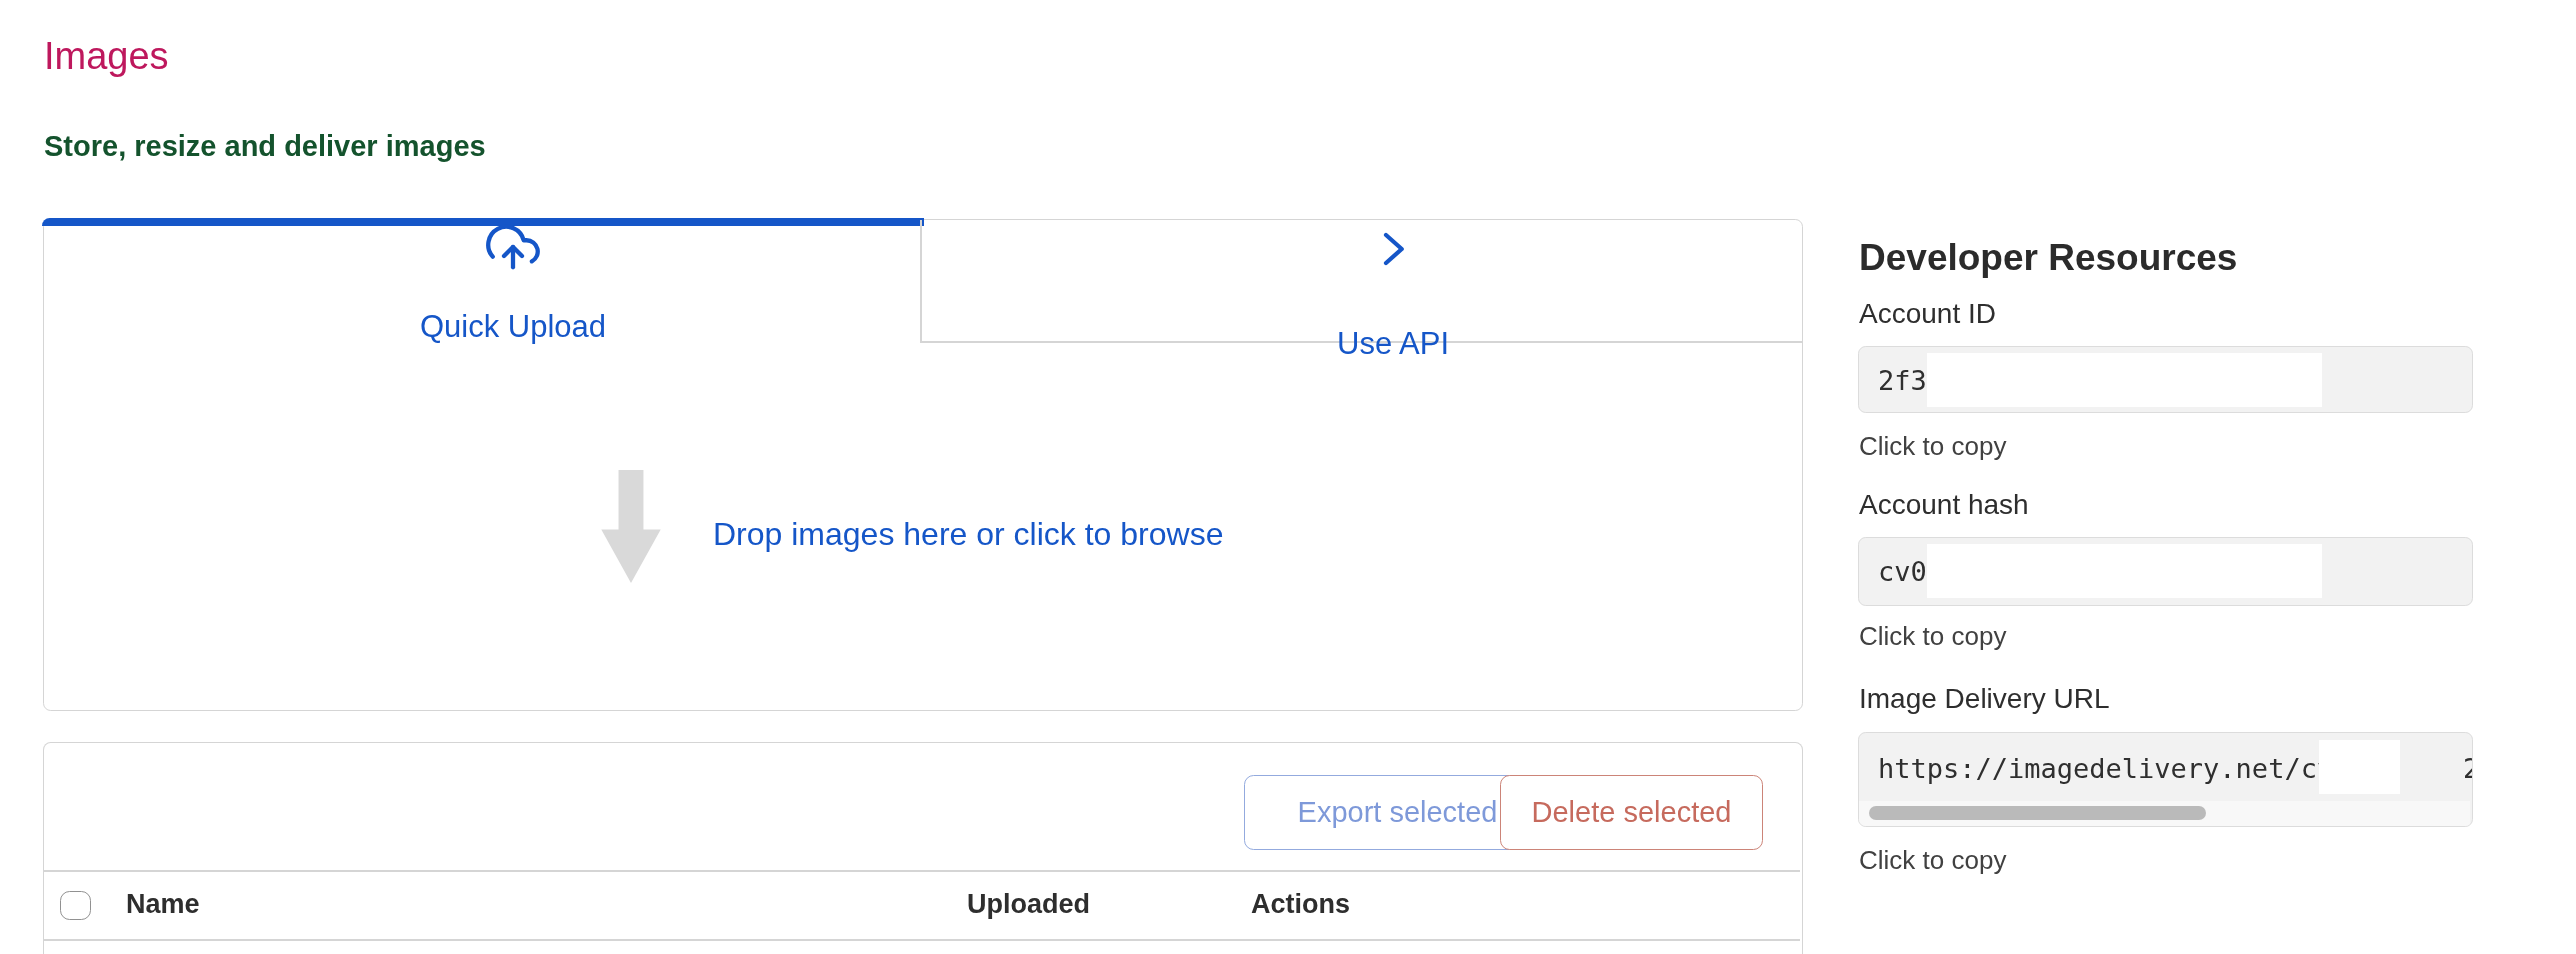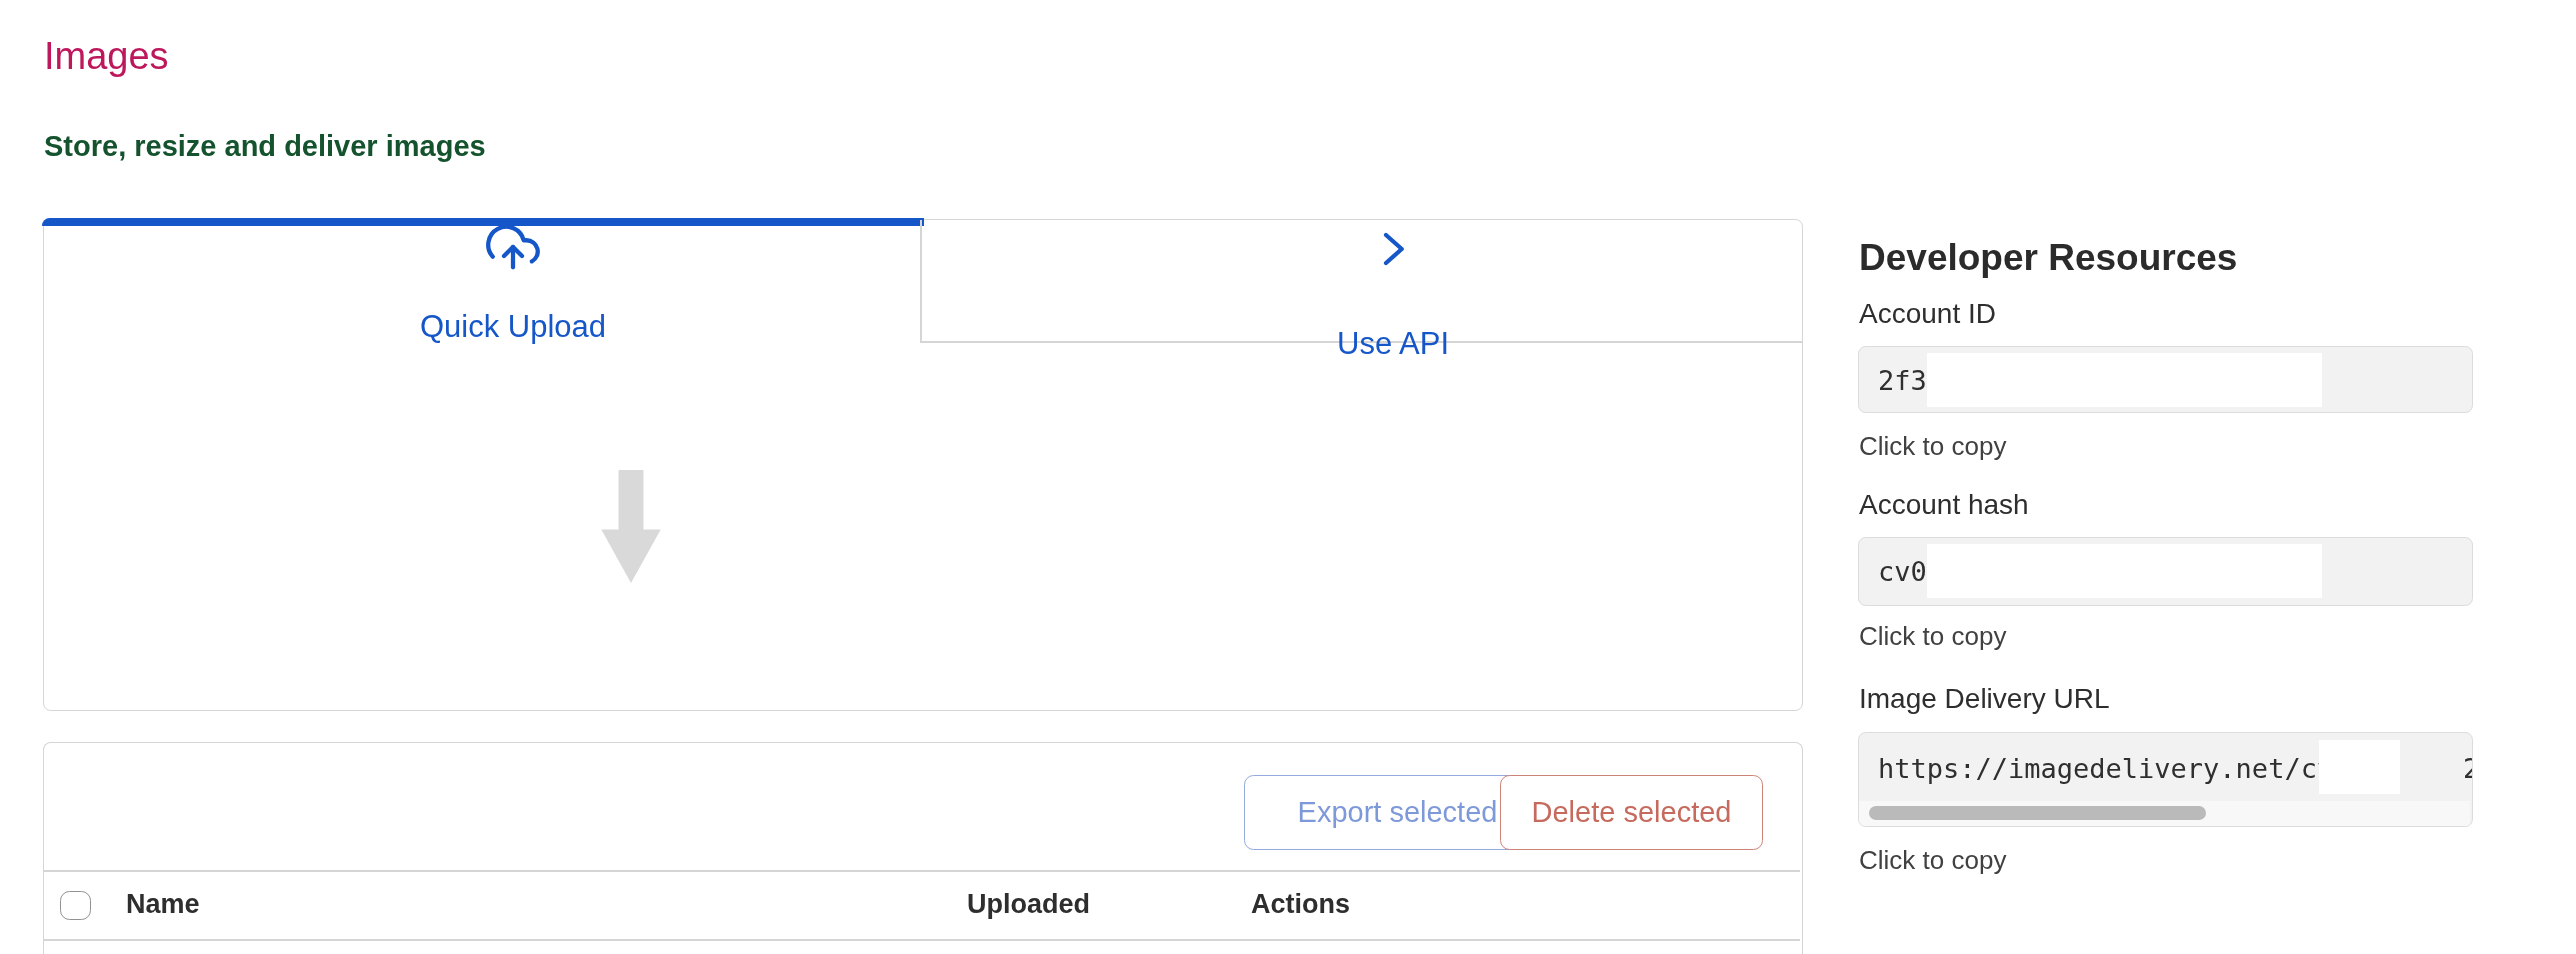"Drop images here or click" span.abs { html: none -> <span>Drop images here or click to browse</span> }
